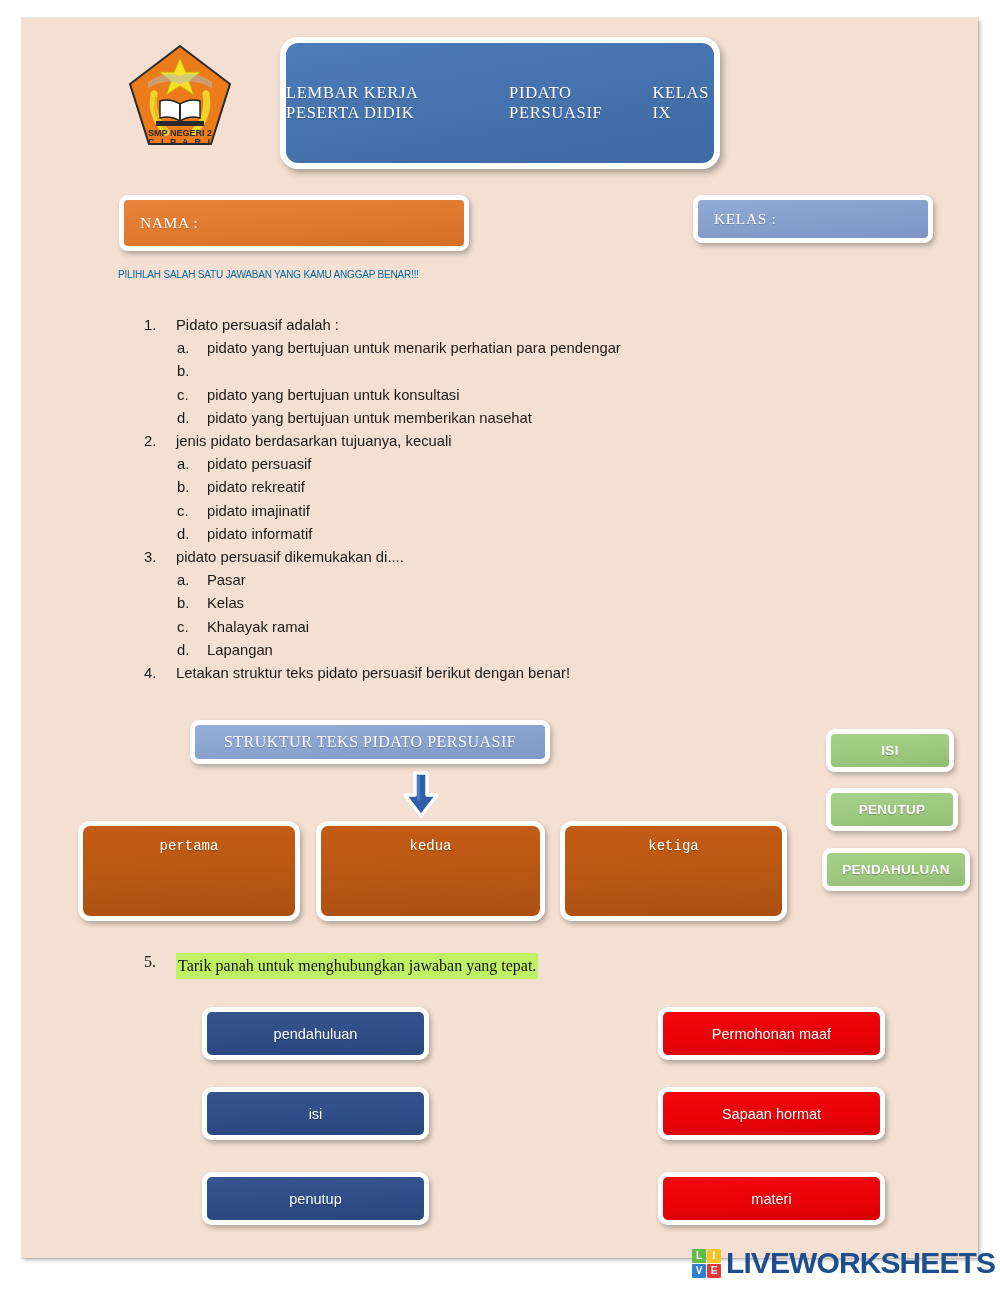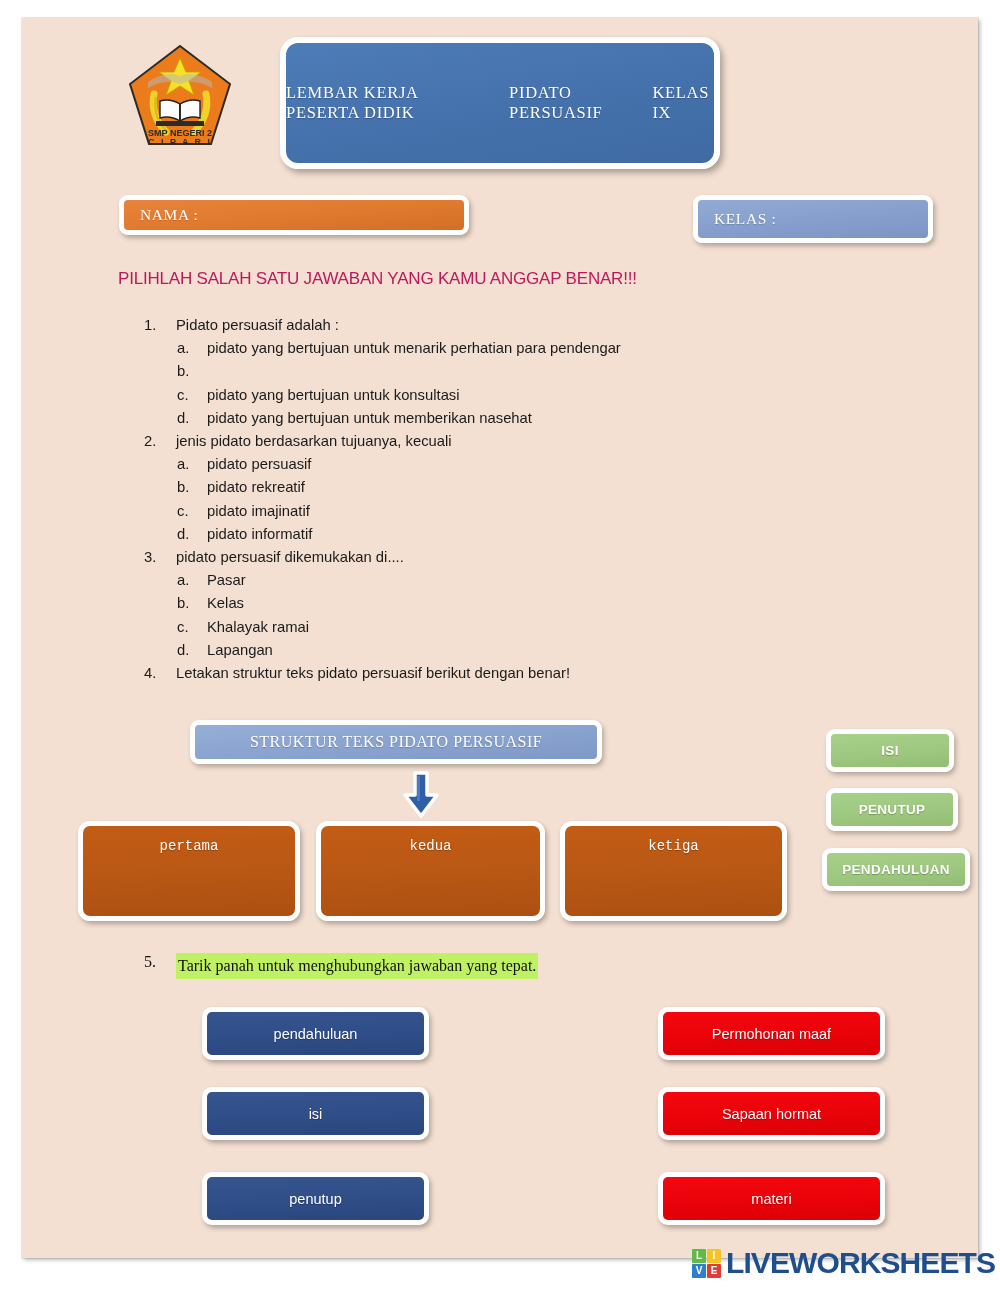"NAMA :" #nama-field { height: 40px -> 56px }
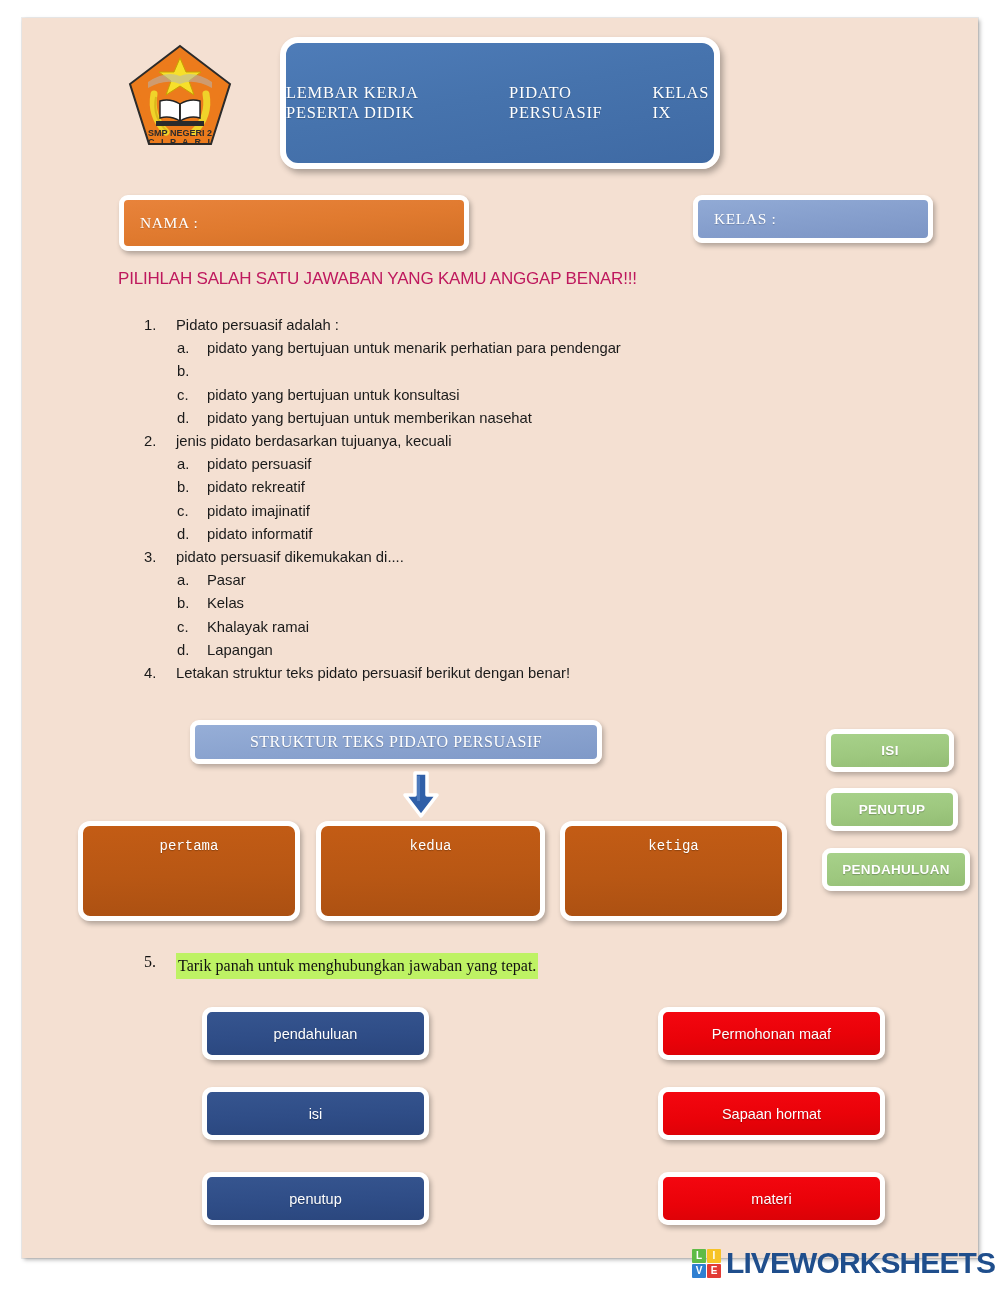"PILIHLAH SALAH SATU JAWABAN YANG" #instruction { color: #be185d -> #0369a1; font-size: 17px -> 10px }
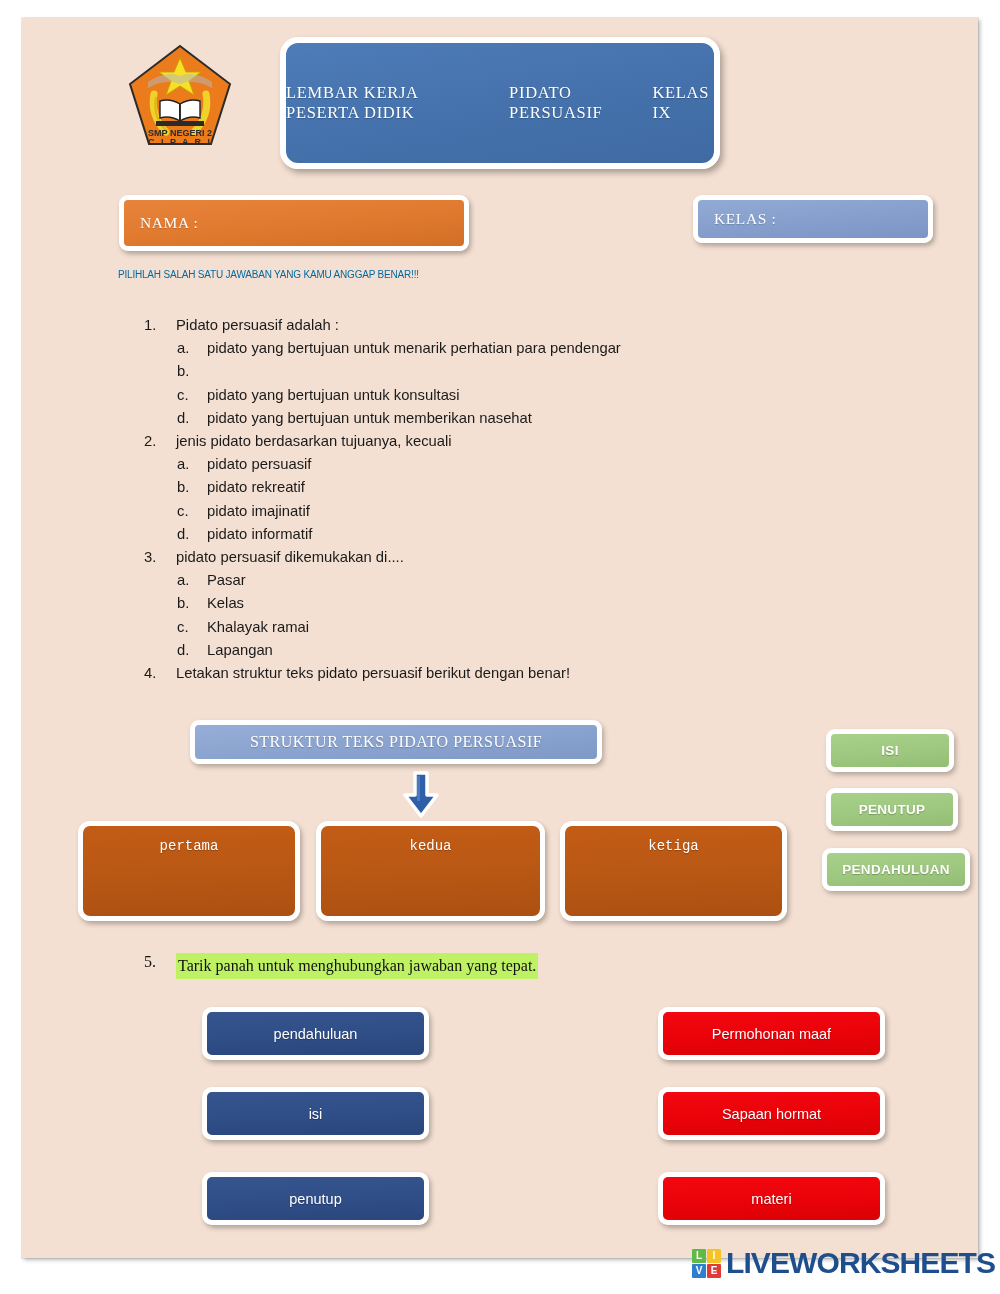"STRUKTUR TEKS PIDATO PERSUASIF" #struktur-box { width: 412px -> 360px }
